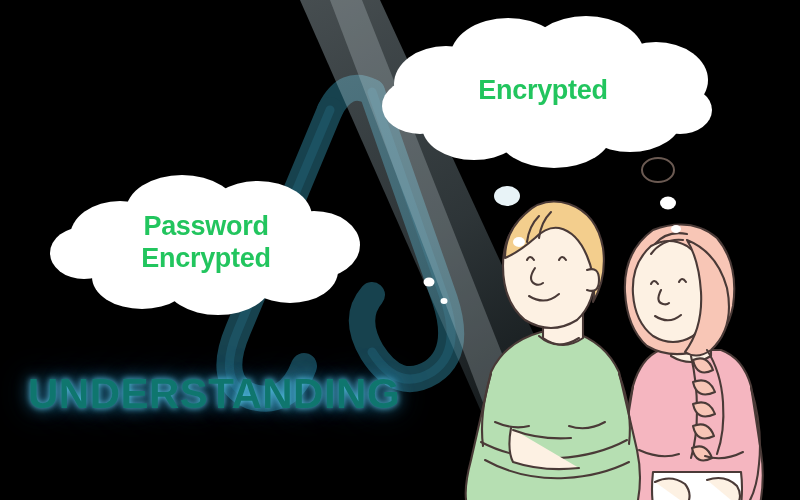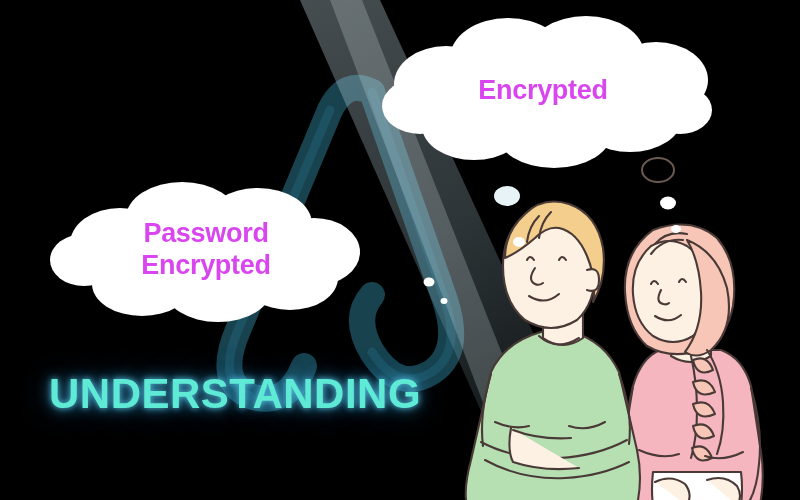"Encrypted" .cloud-text { color: #d946ef -> #22c55e }
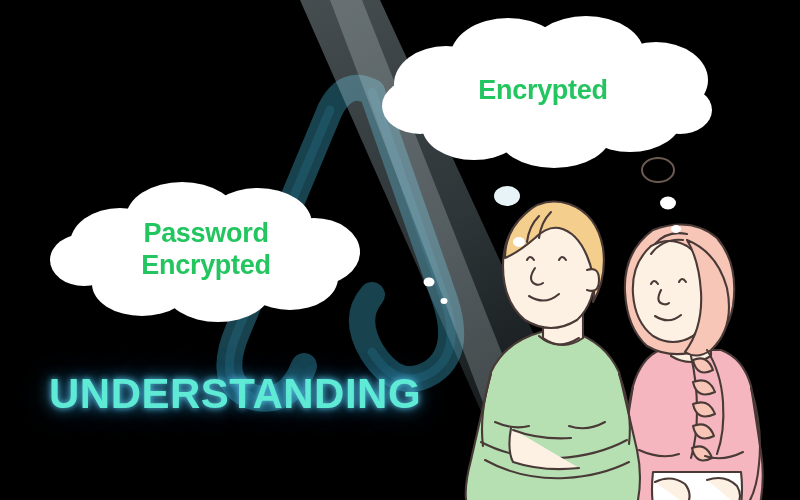"Password" #cloud-pwd { top: 178px -> 171px }
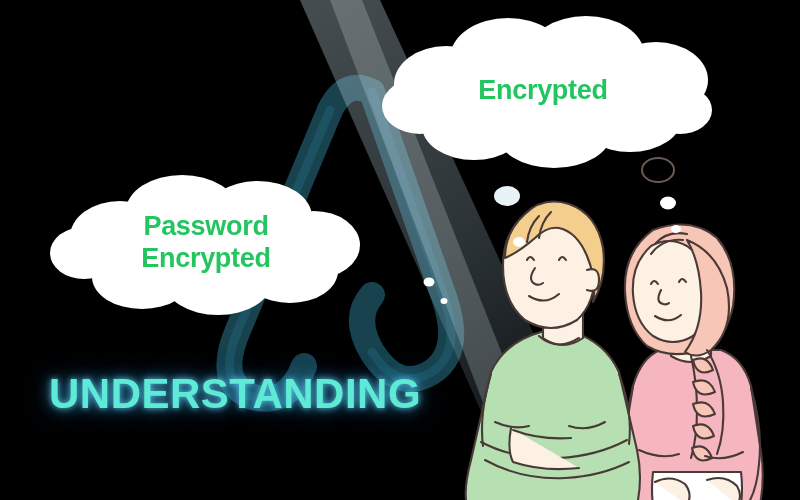"UNDERSTANDING" #headline { color: #5eead4 -> #0f766e; left: 37px -> 16px }
